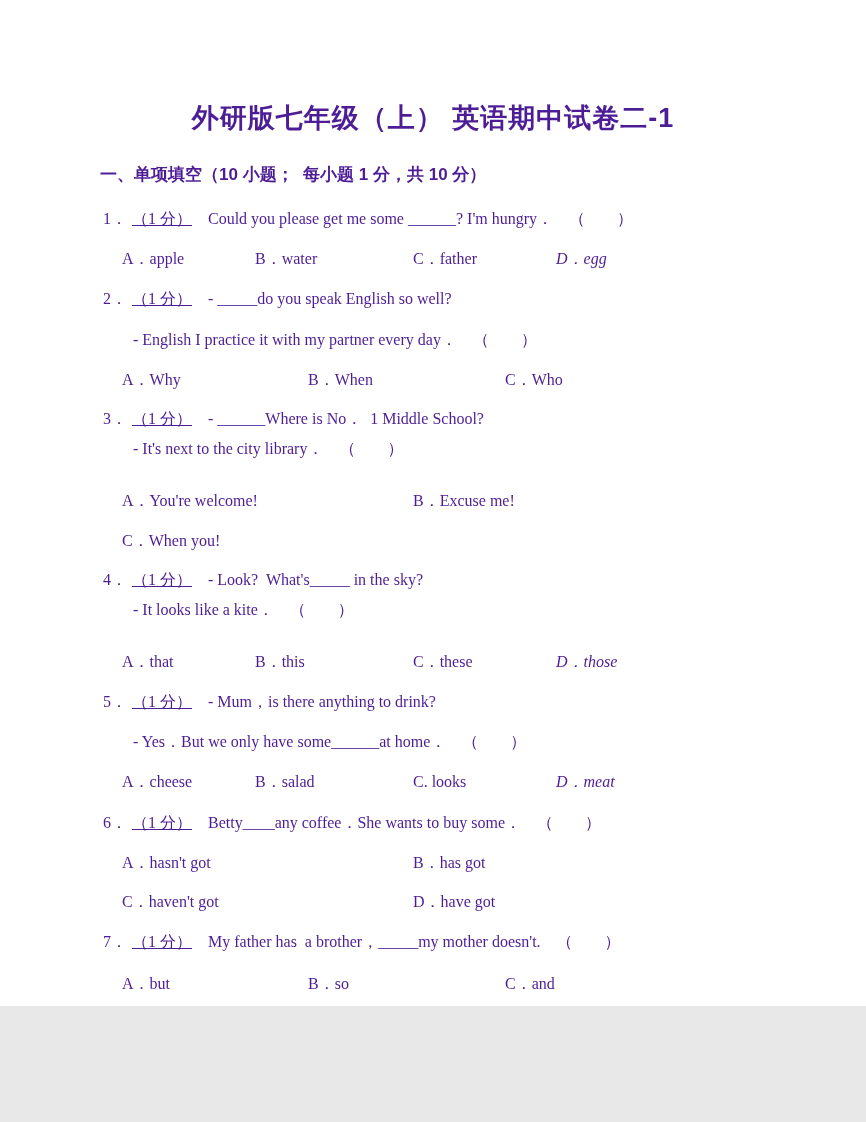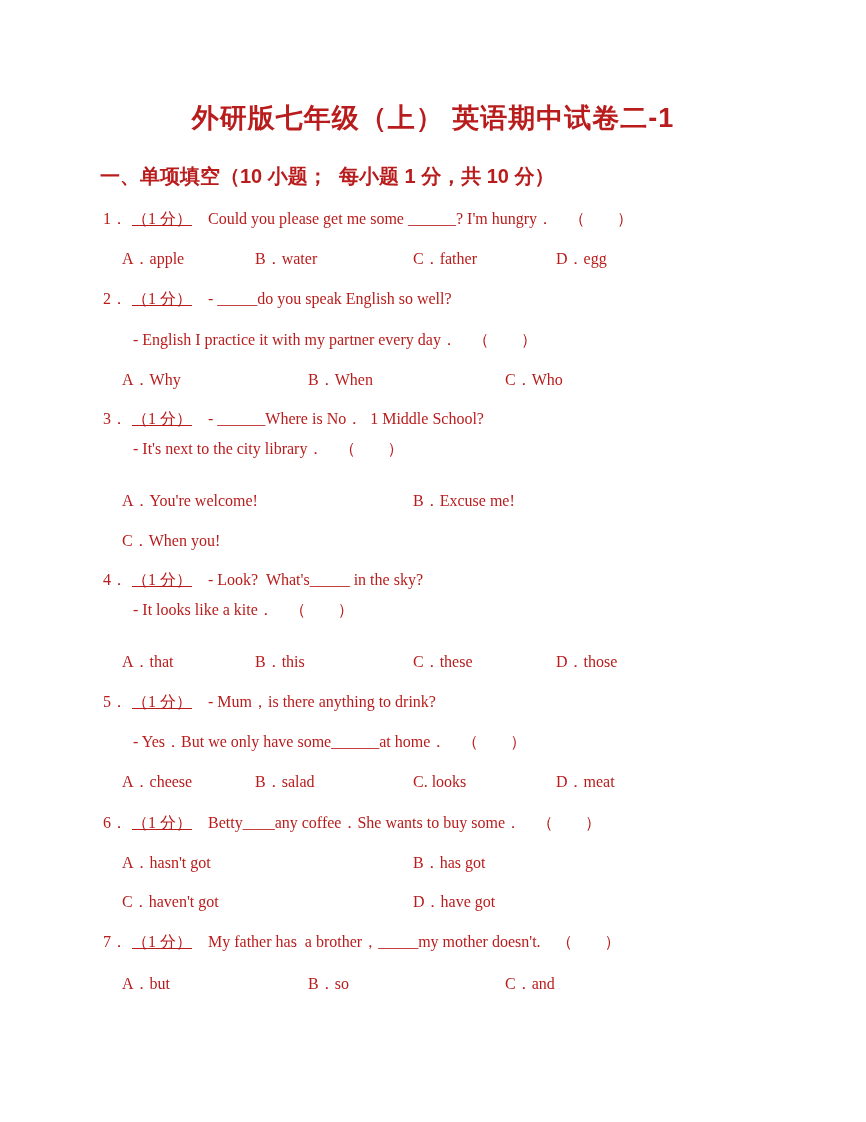"外研版七年级（上） 英语期中试卷二-1" .page { color: #b91c1c -> #4c1d95; height: 1122px -> 1006px }
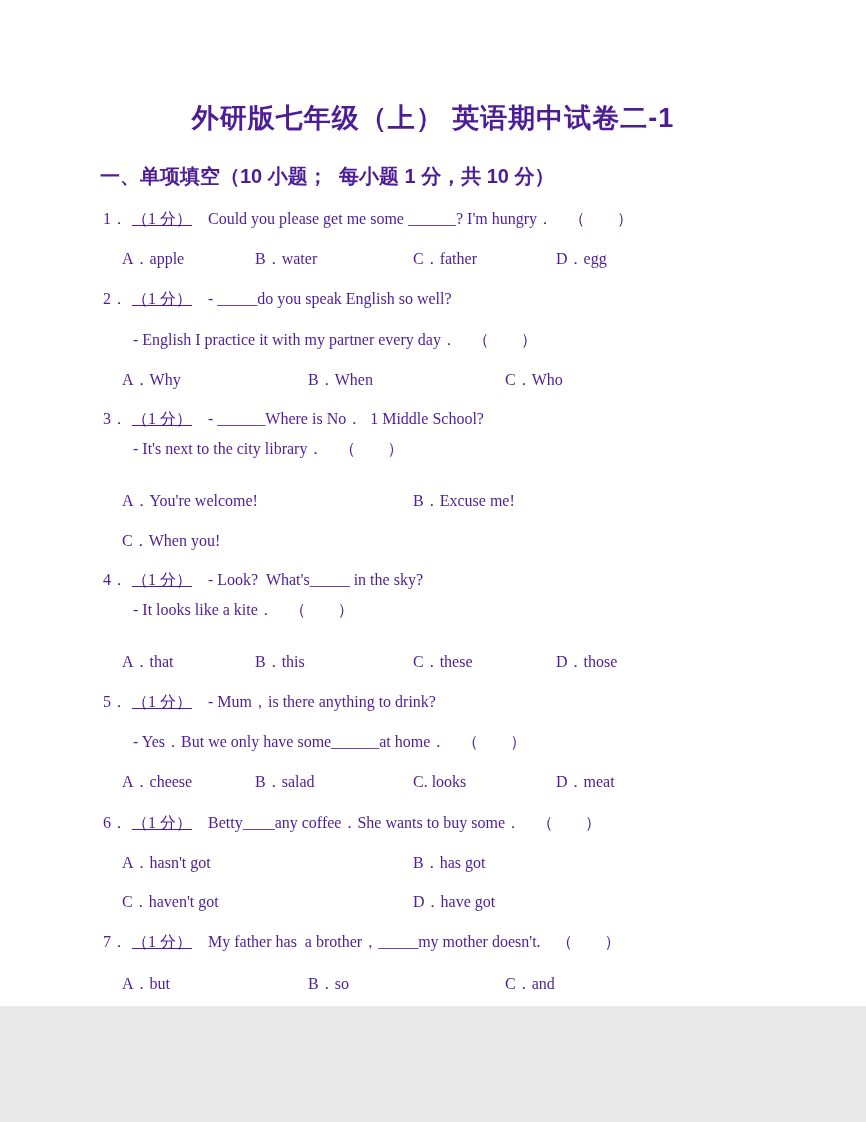"一、单项填空（10 小题； 每小题 1 分，共" .section-header { font-size: 20px -> 17px }
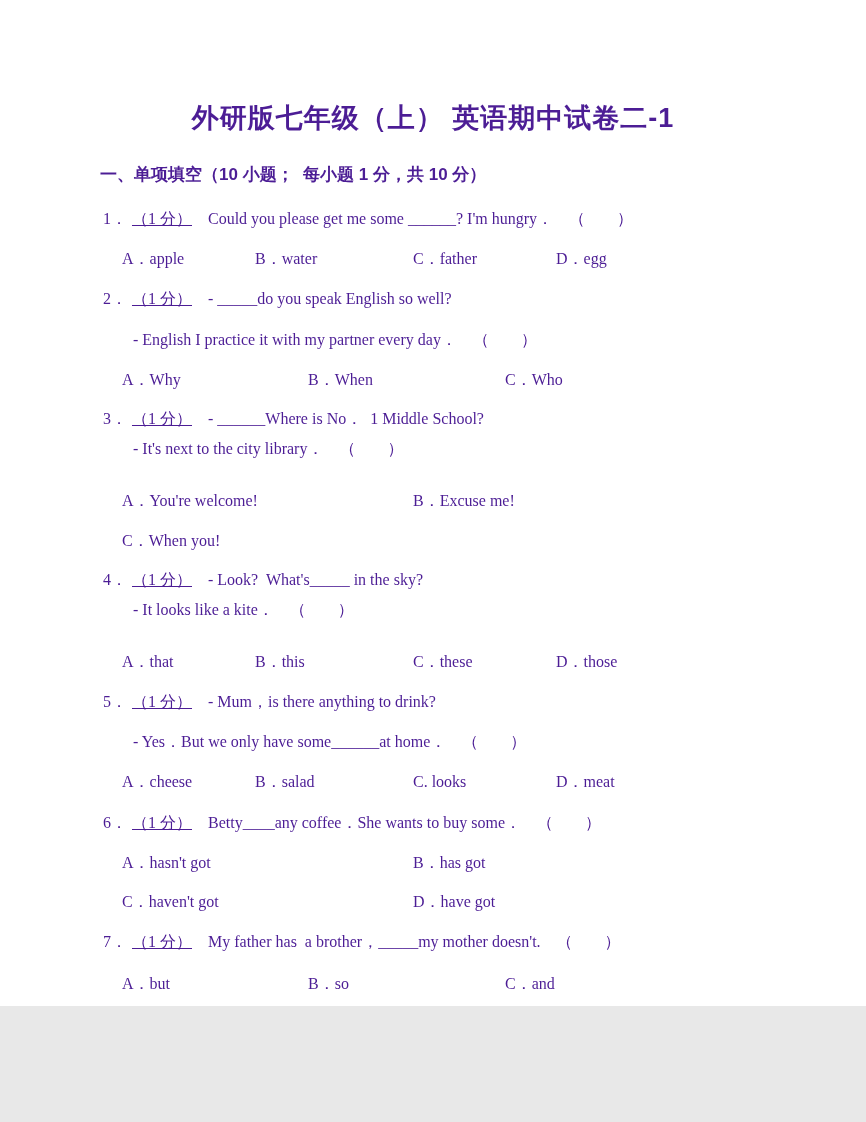"D．egg" .c4-d { font-style: none -> italic }
